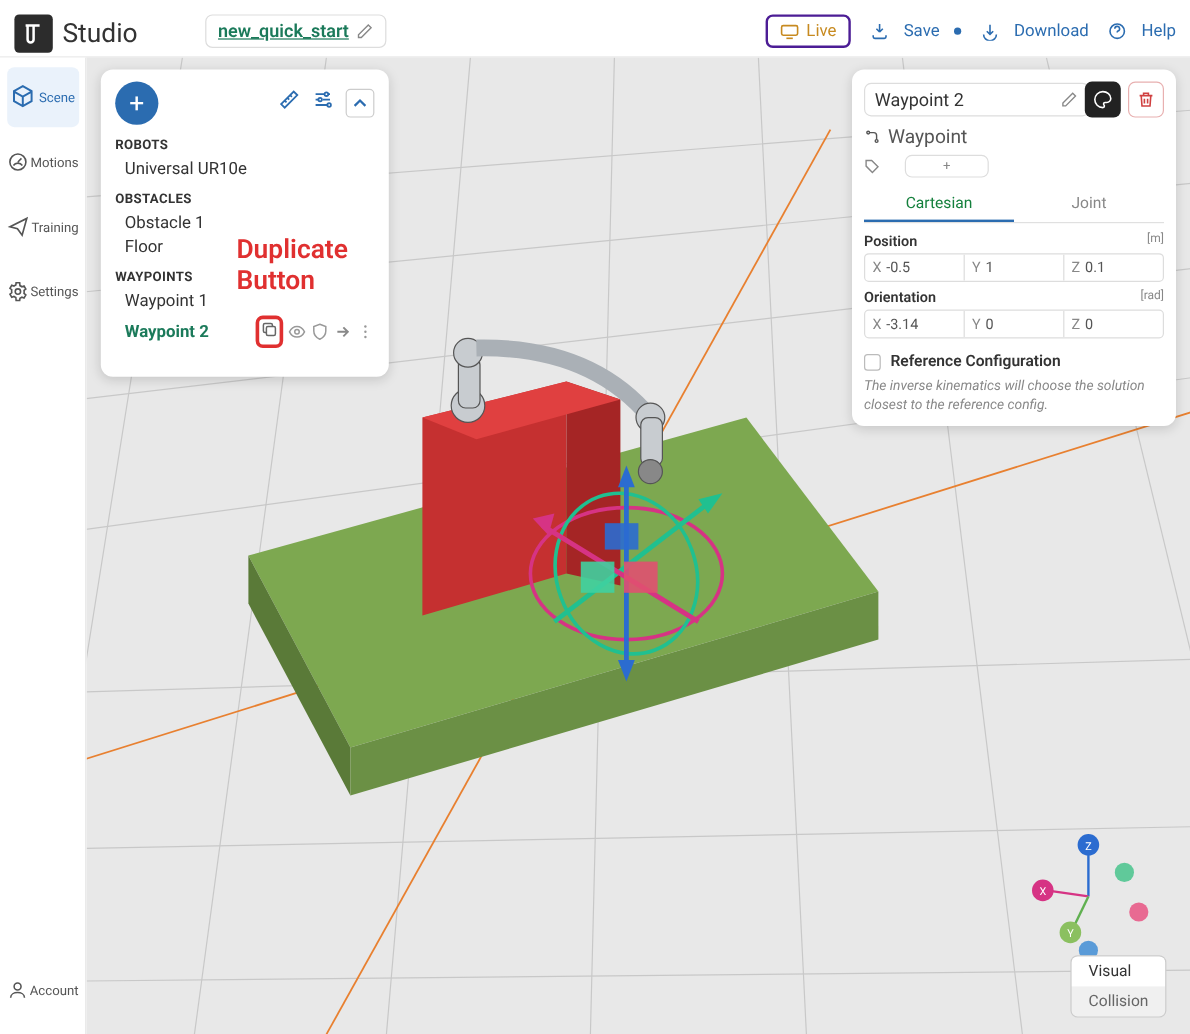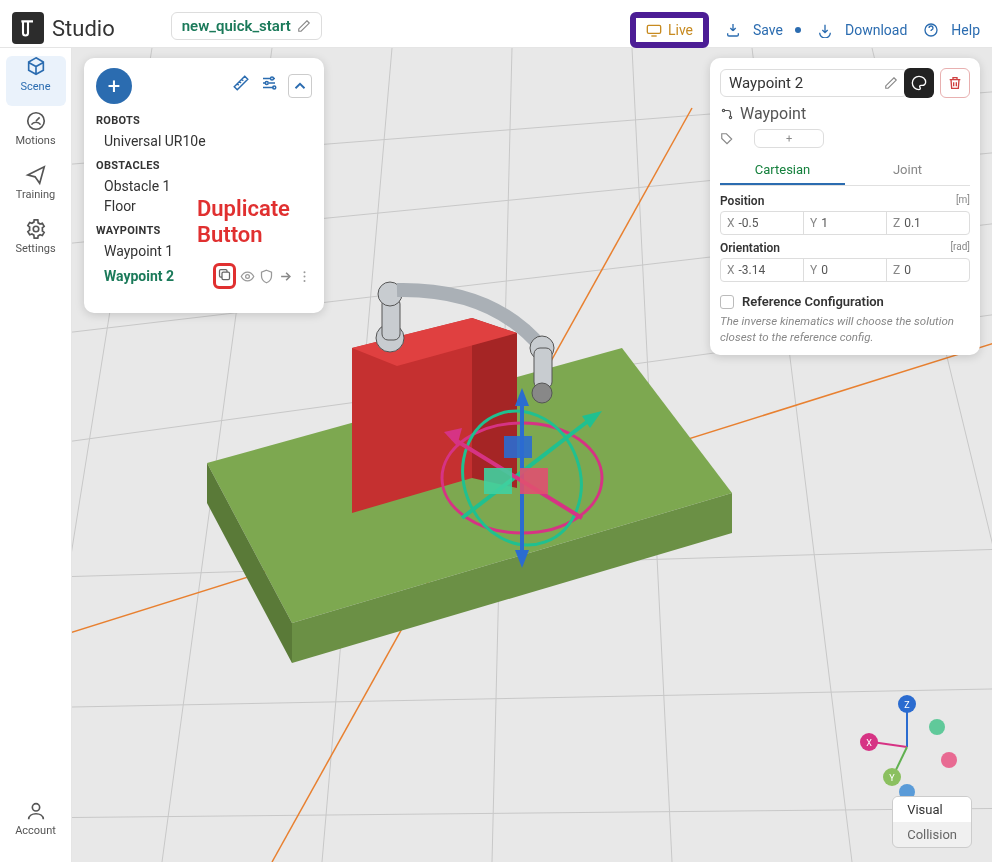"new_quick_start" .project-name { text-decoration: none -> underline }
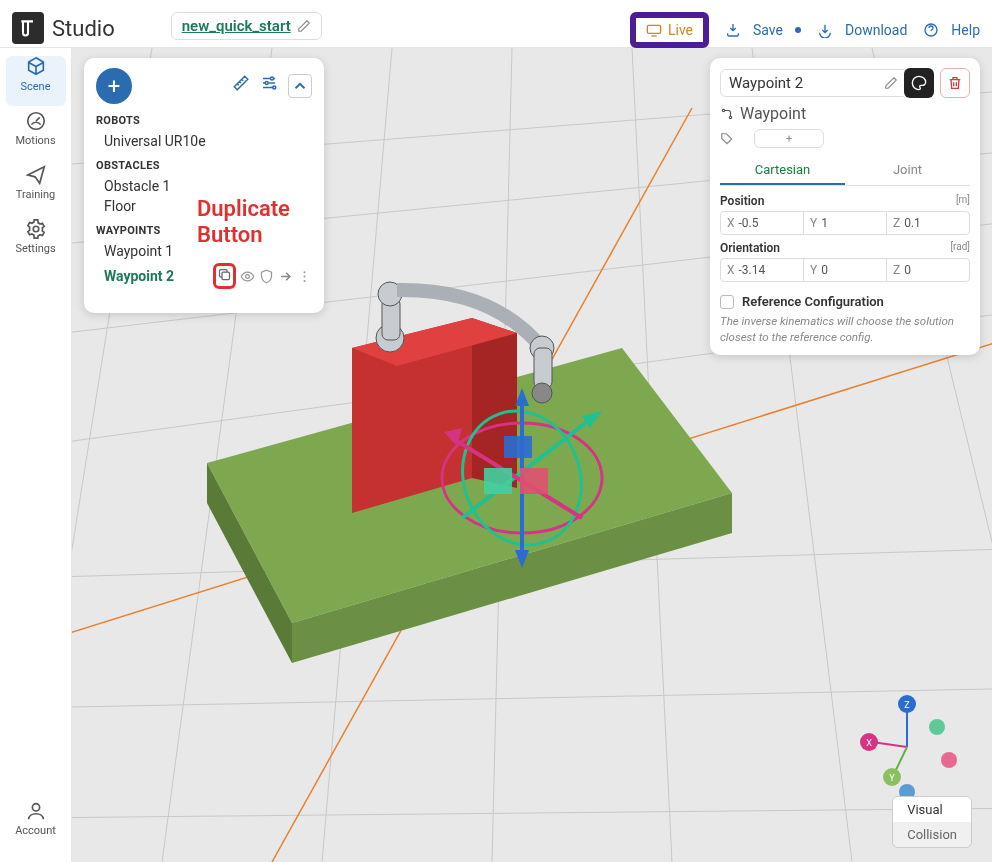"Live" .btn-live { border: 6px solid #4c1d95 -> 2px solid #4c1d95 }
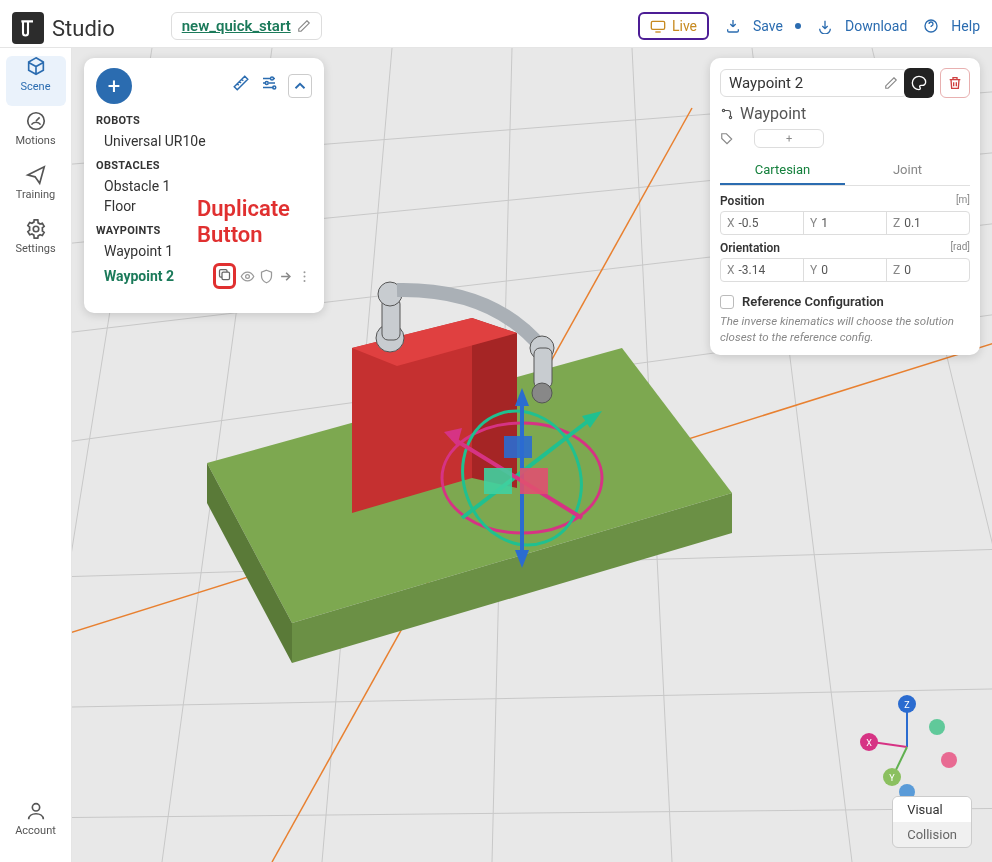"Scene" .nav-item { flex-direction: column -> row; justify-content: none -> center }
